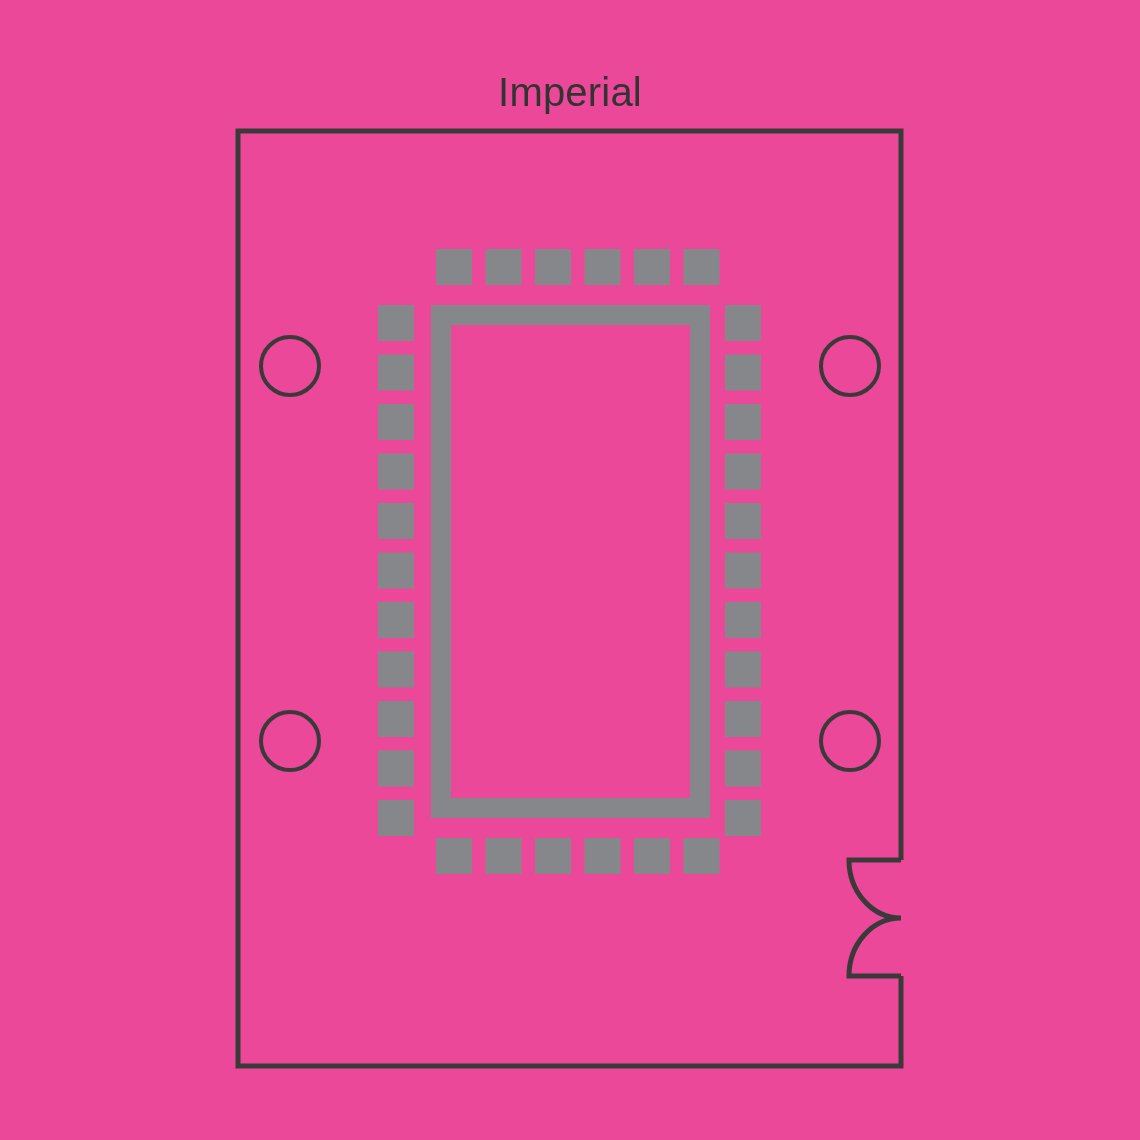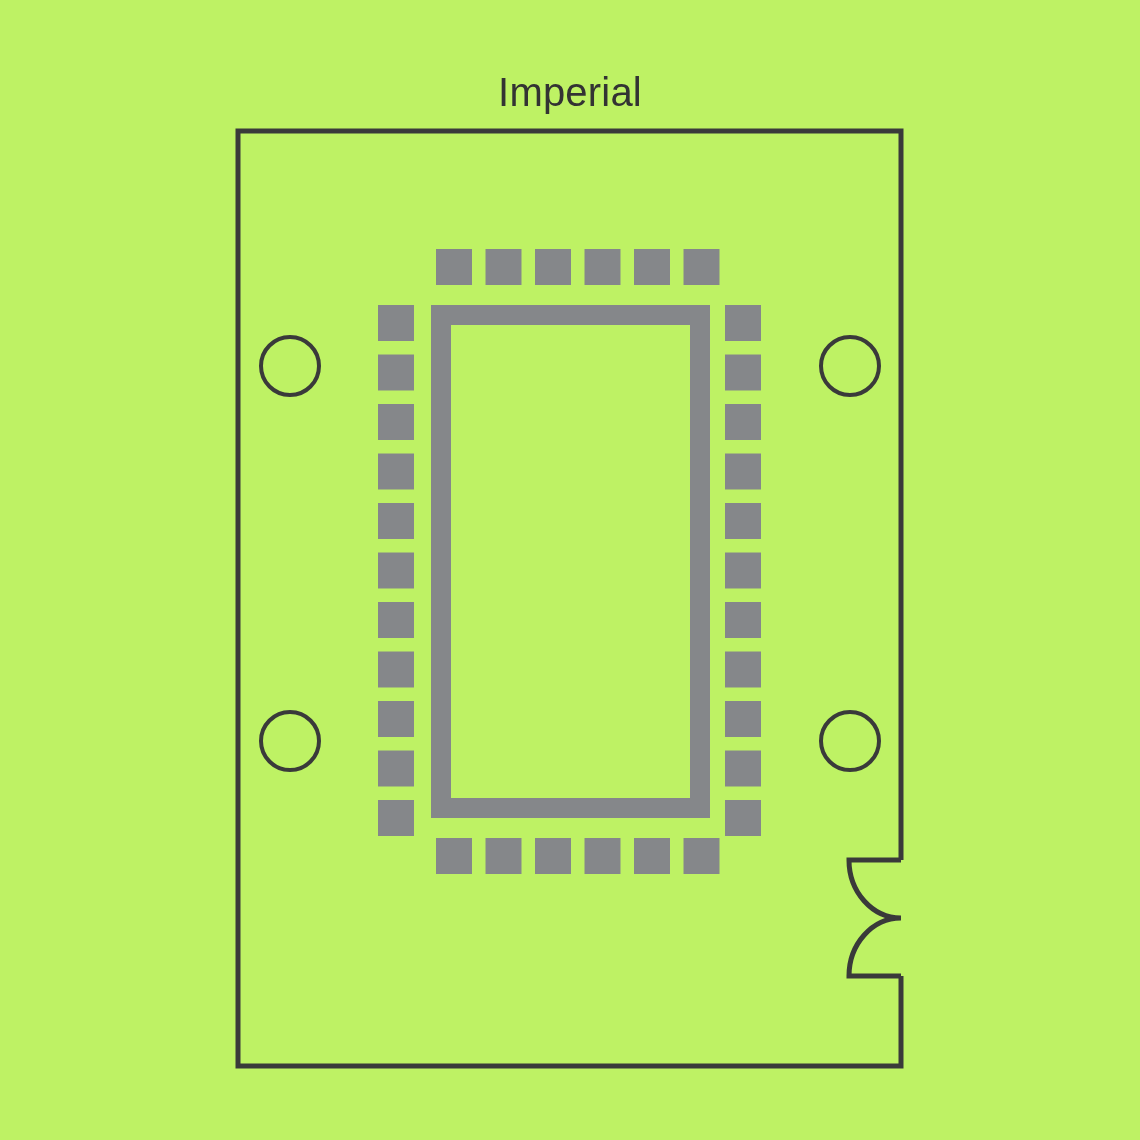"Imperial" div { background: #bef264 -> #ec4899 }
